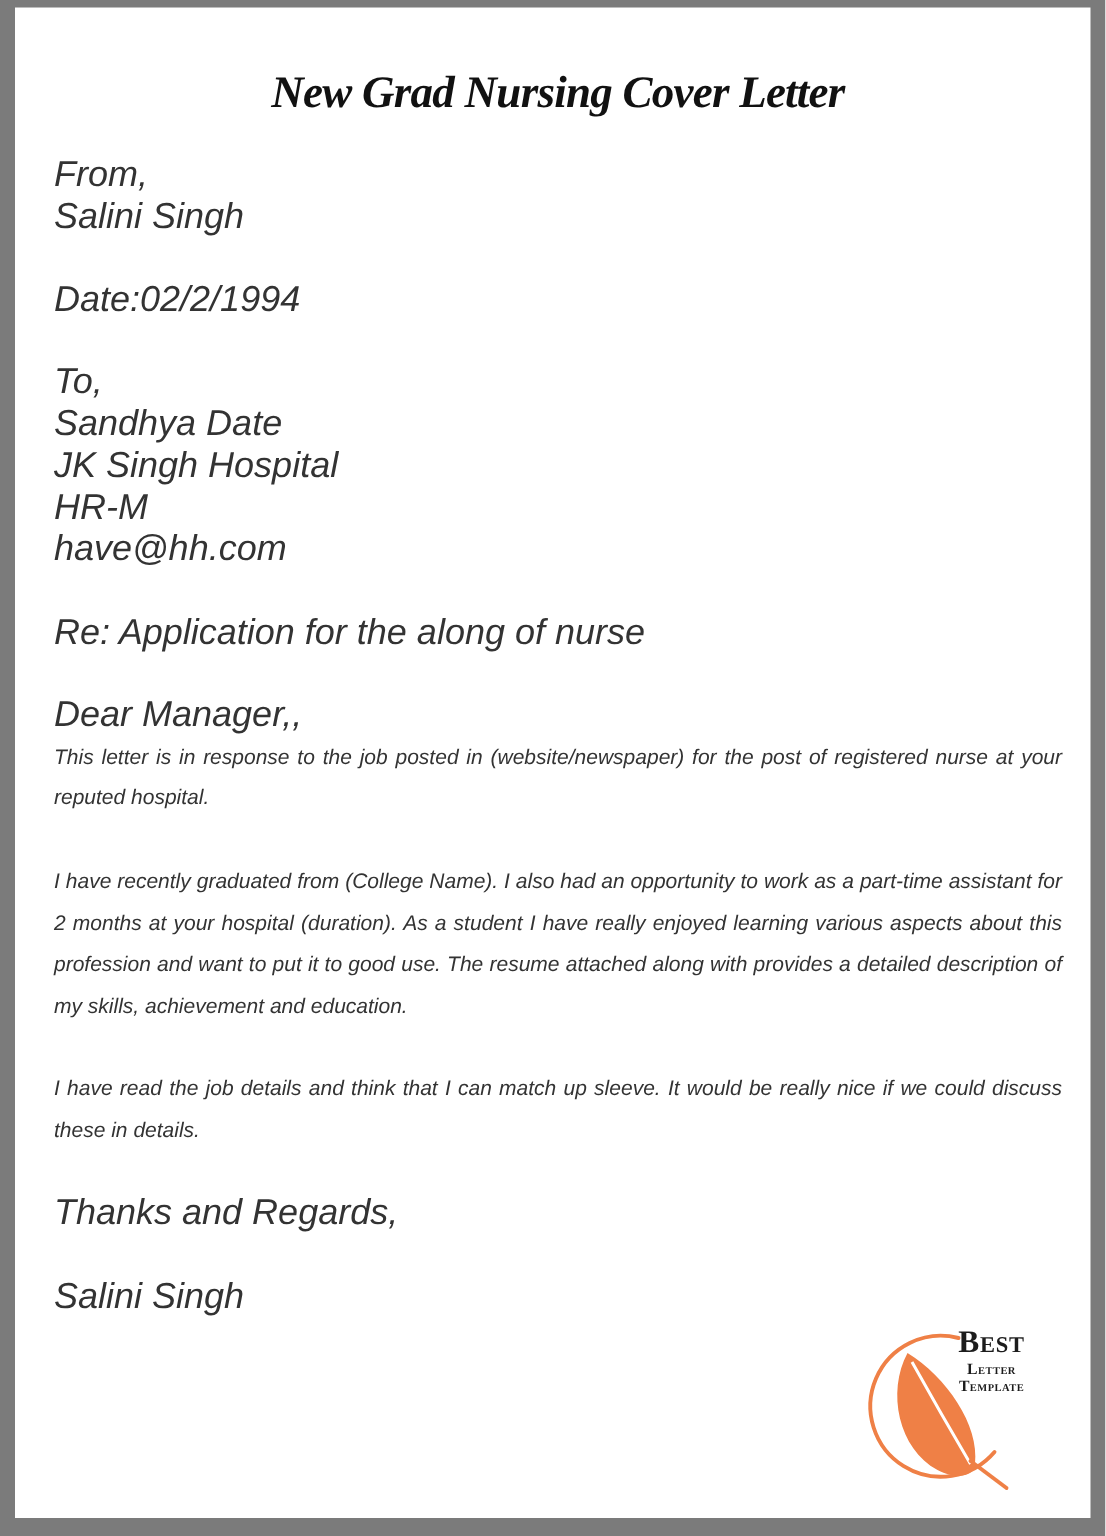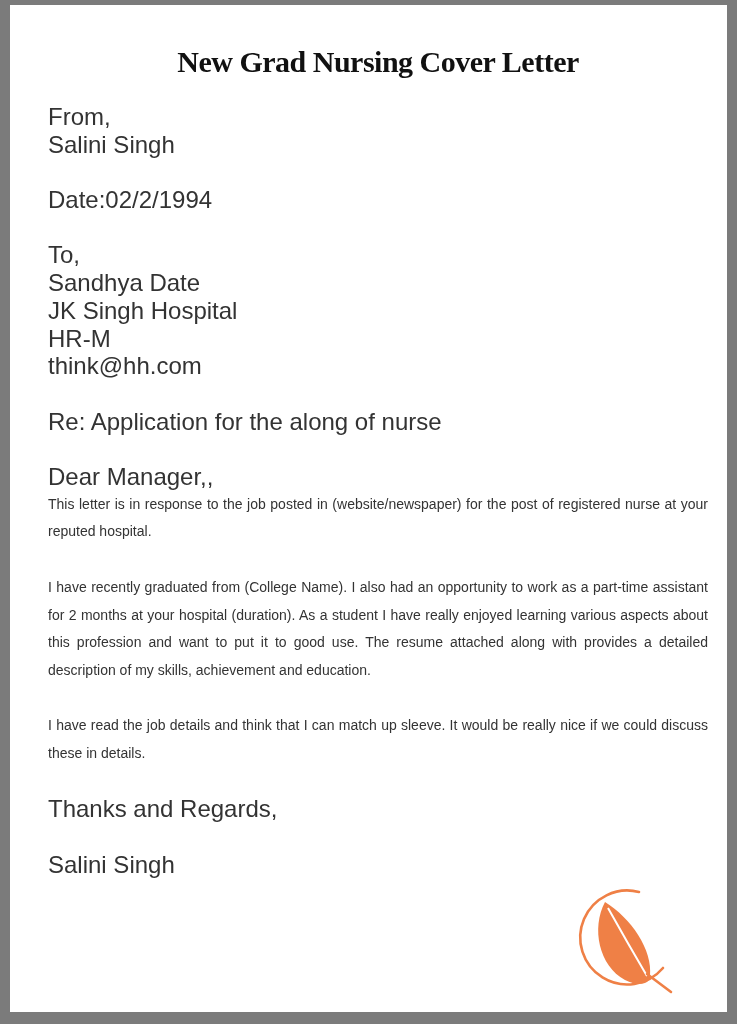"New Grad Nursing Cover Letter" .content { font-style: none -> italic; padding: 0 19px 0 38px -> 0 19px 0 26px }
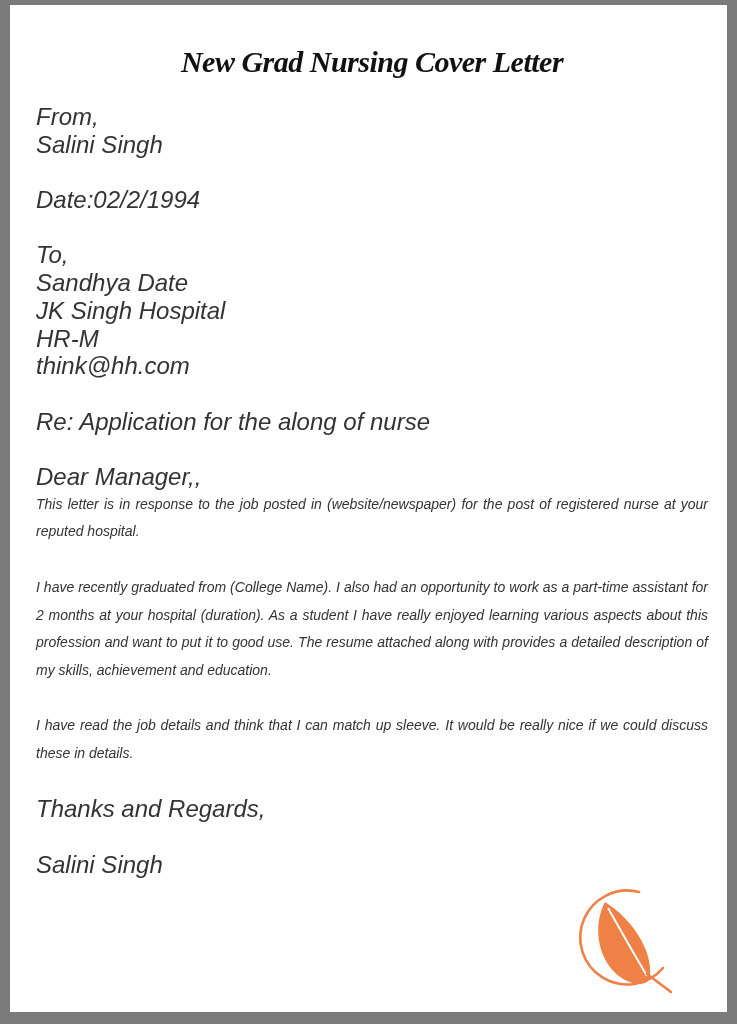"think@hh.com" div.line { text: think@hh.com -> have@hh.com }
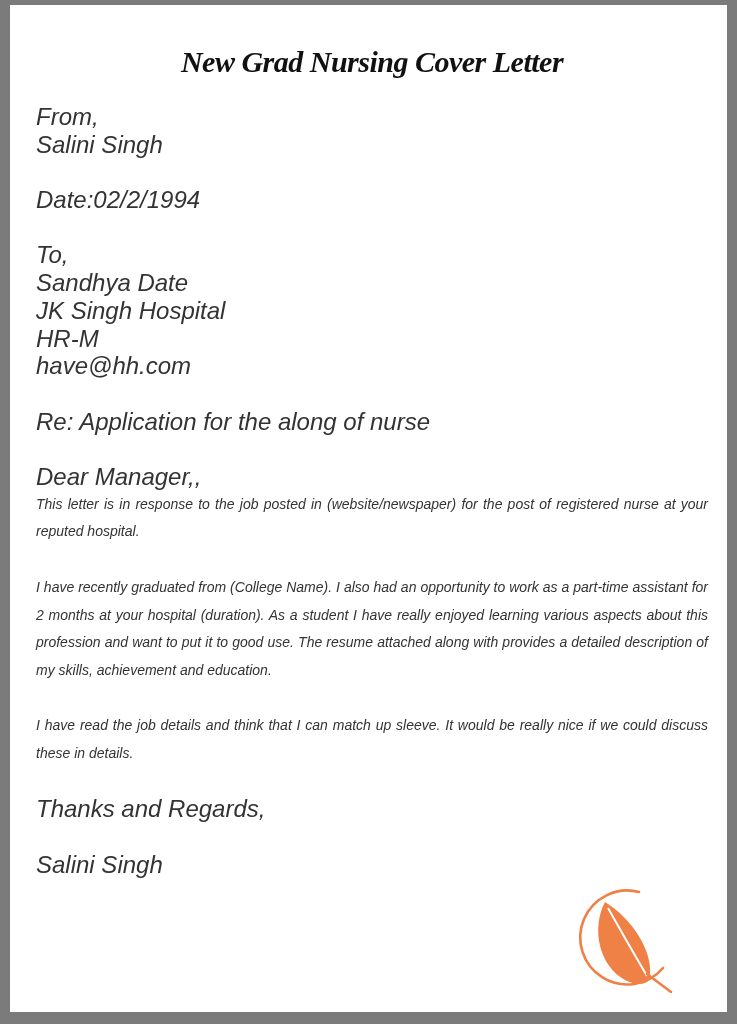"Best" div.logo-text { html: none -> <div> <span>Best</span> <span>Letter Template</span> </div> }
